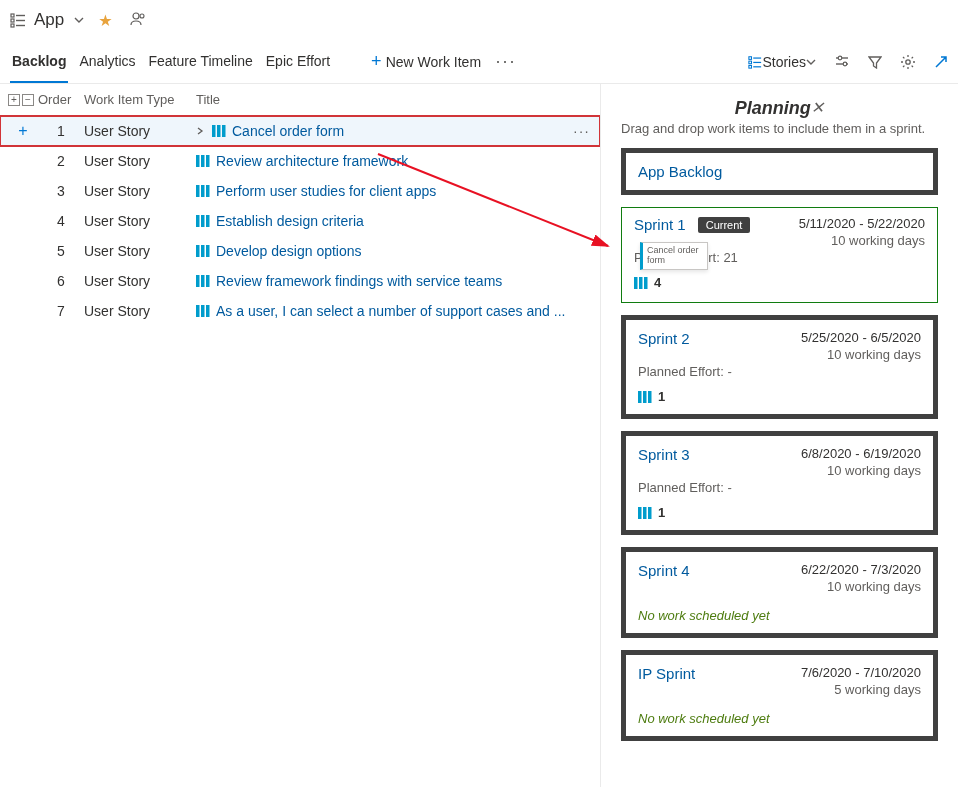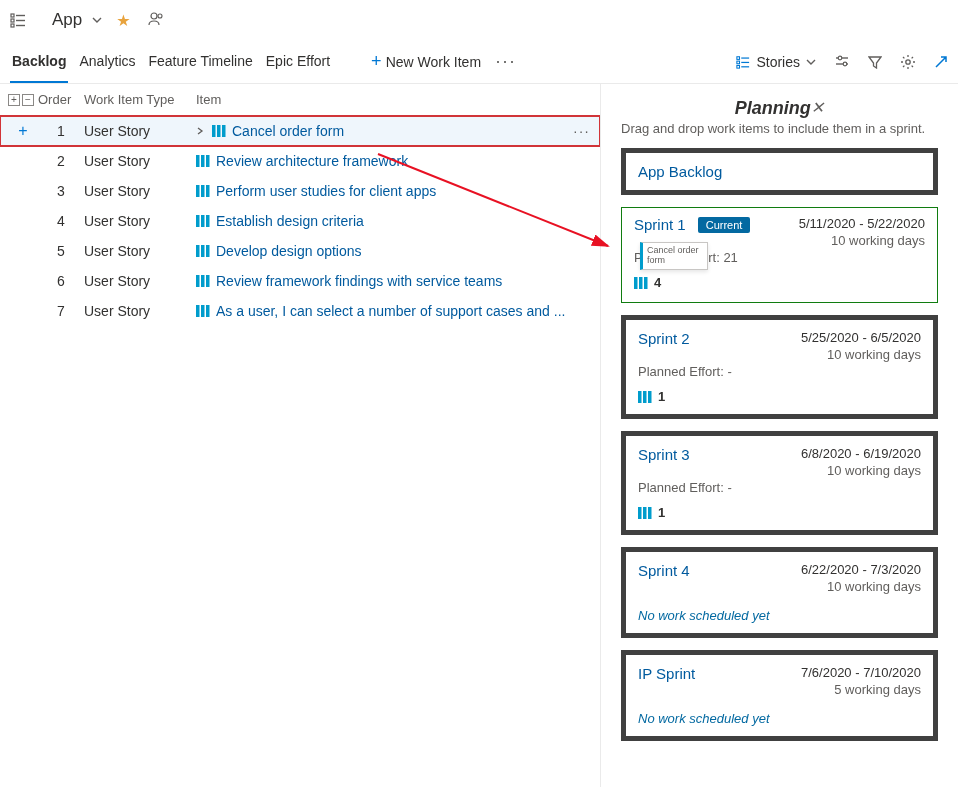"App" .app-title { margin-left: 18px -> 0 }
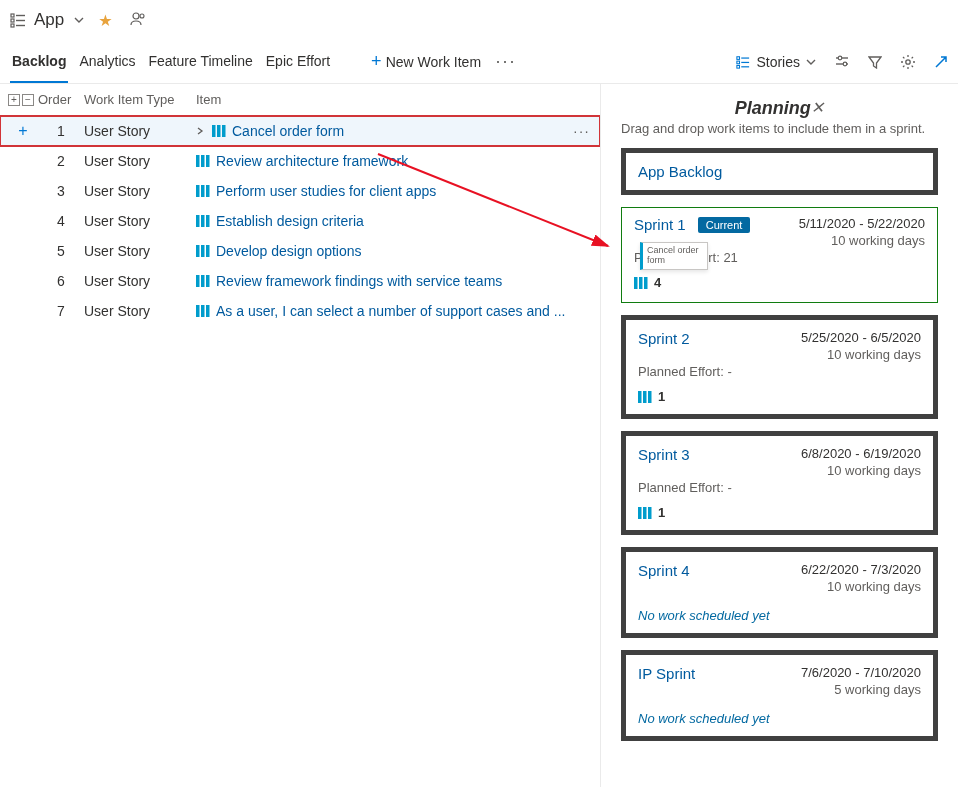"Stories" .view-switcher { gap: 6px -> none }
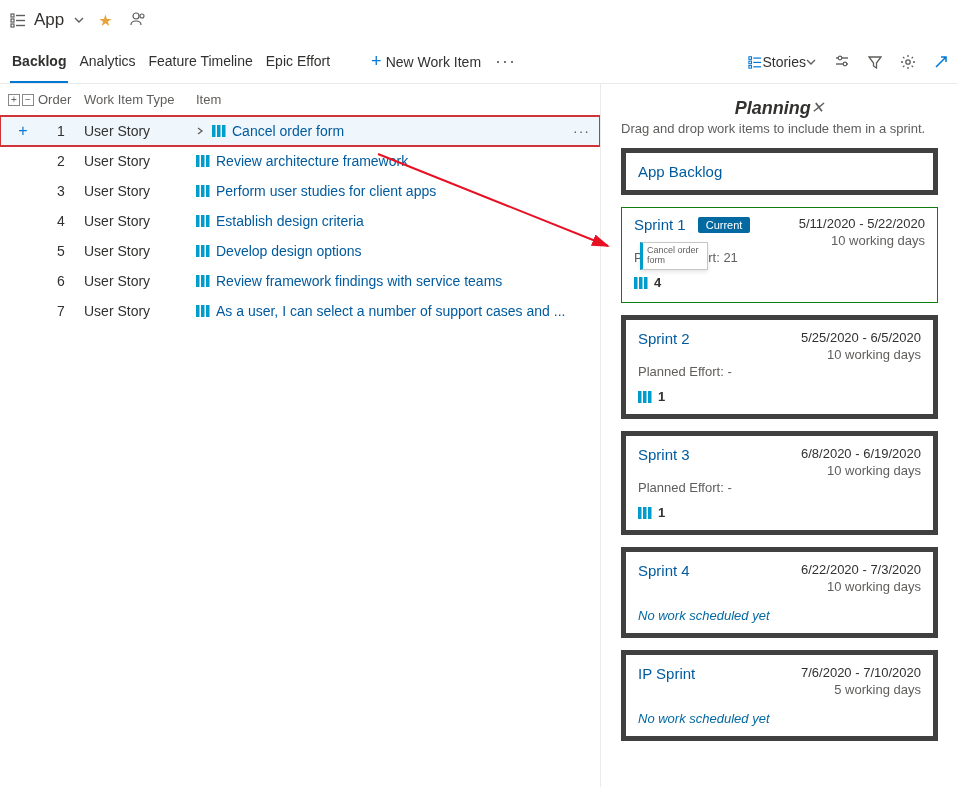"Item" div.col-title { text: Item -> Title }
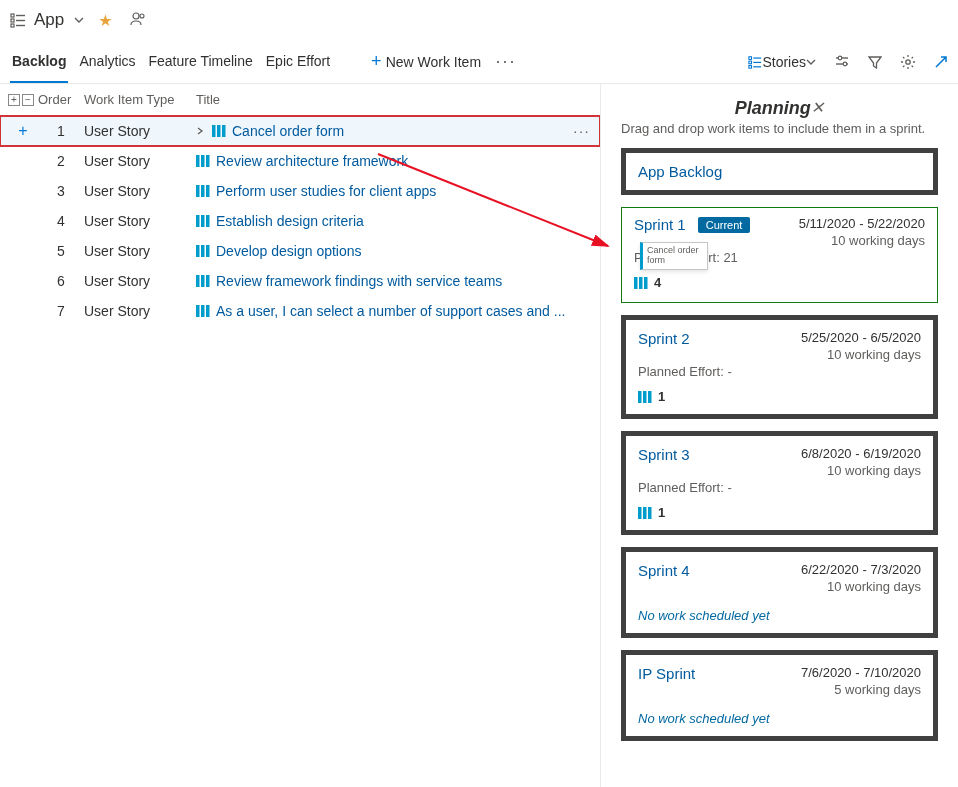"Current" .current-badge { background: #0369a1 -> #404040 }
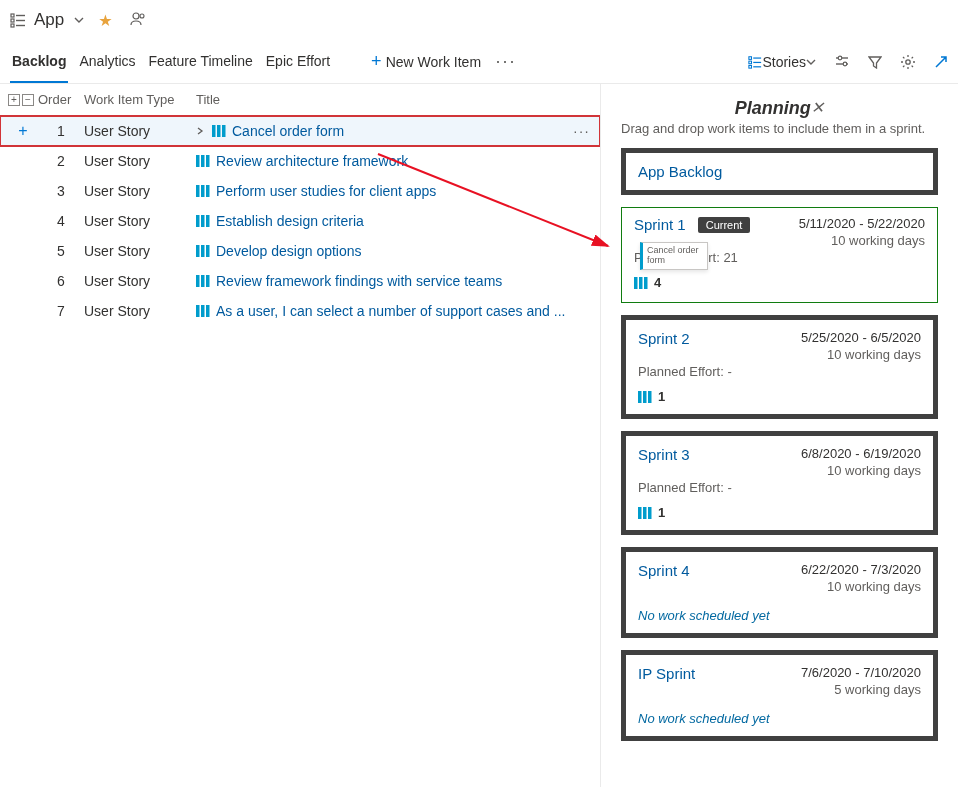"No work scheduled yet" .no-work { color: #0369a1 -> #4d7c0f }
